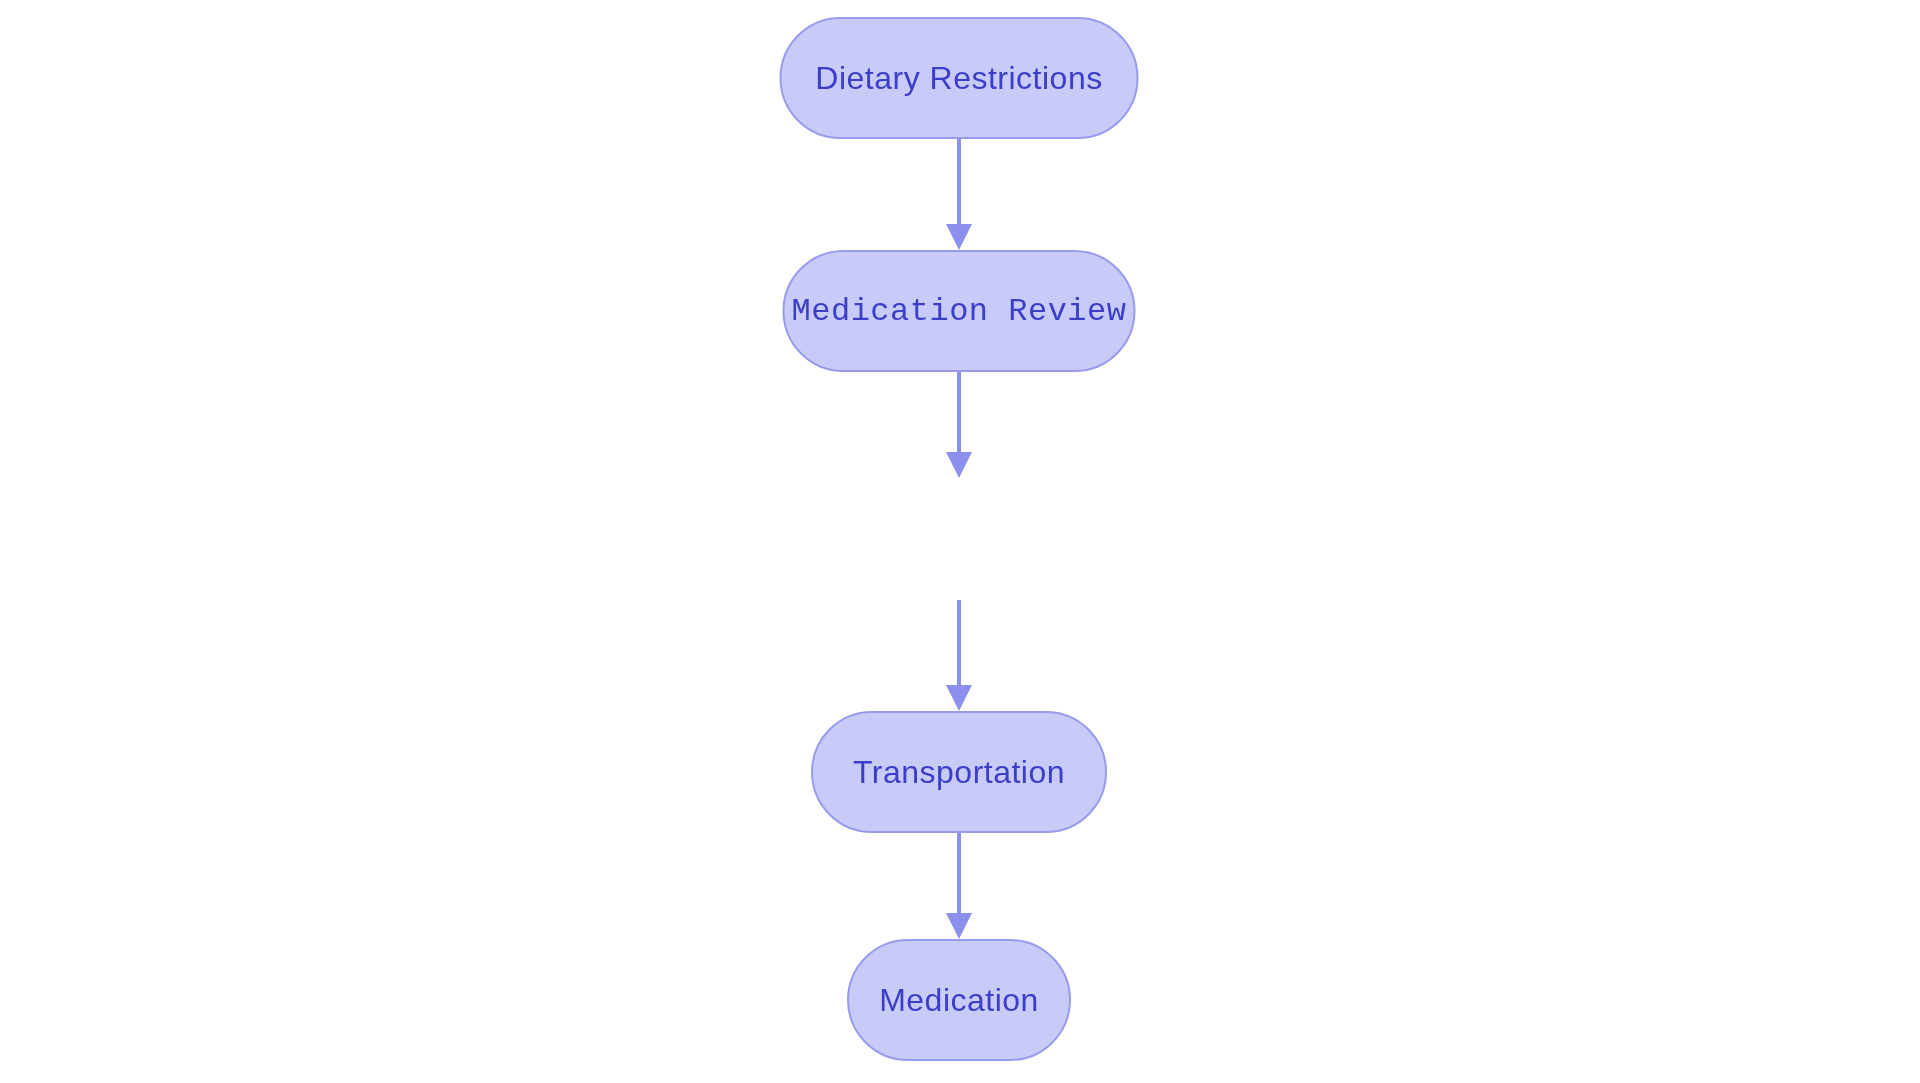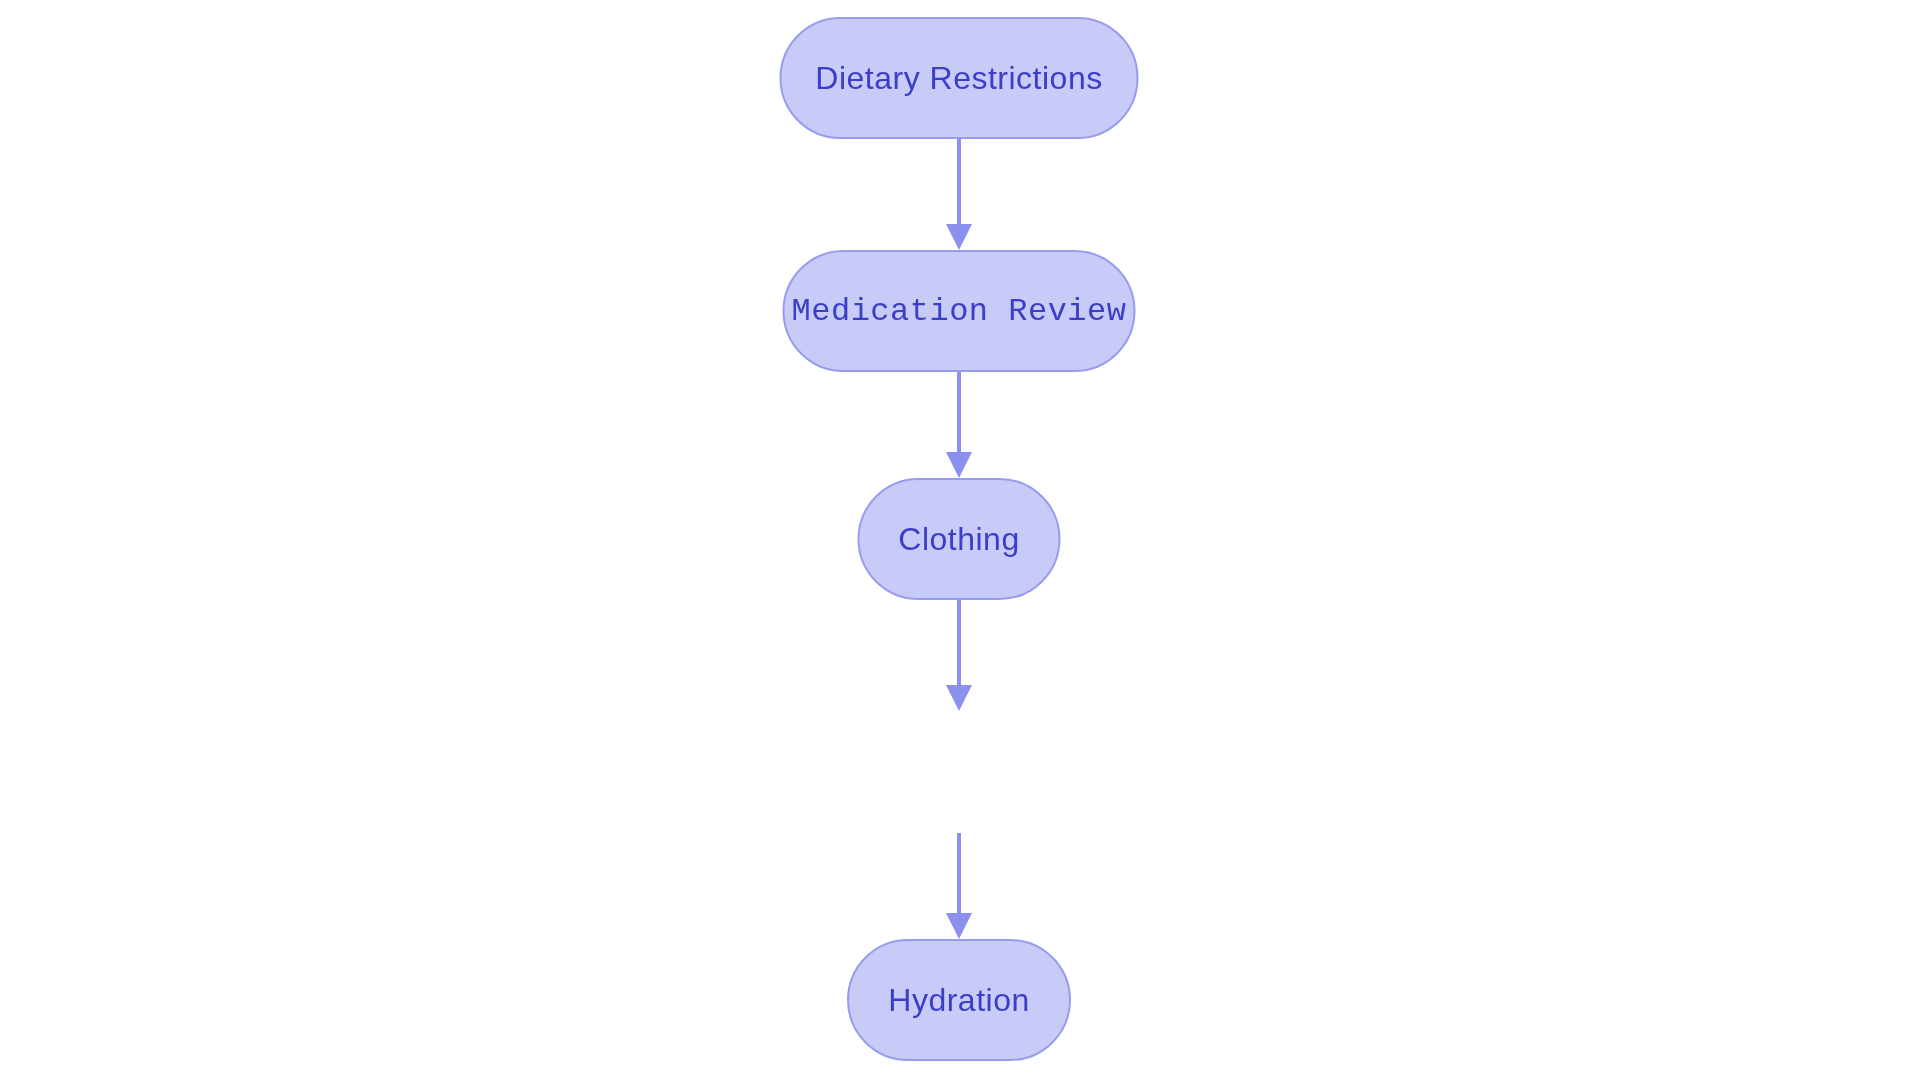"Clothing" div.node { html: <div> <span>Clothing</span> </div> -> none }
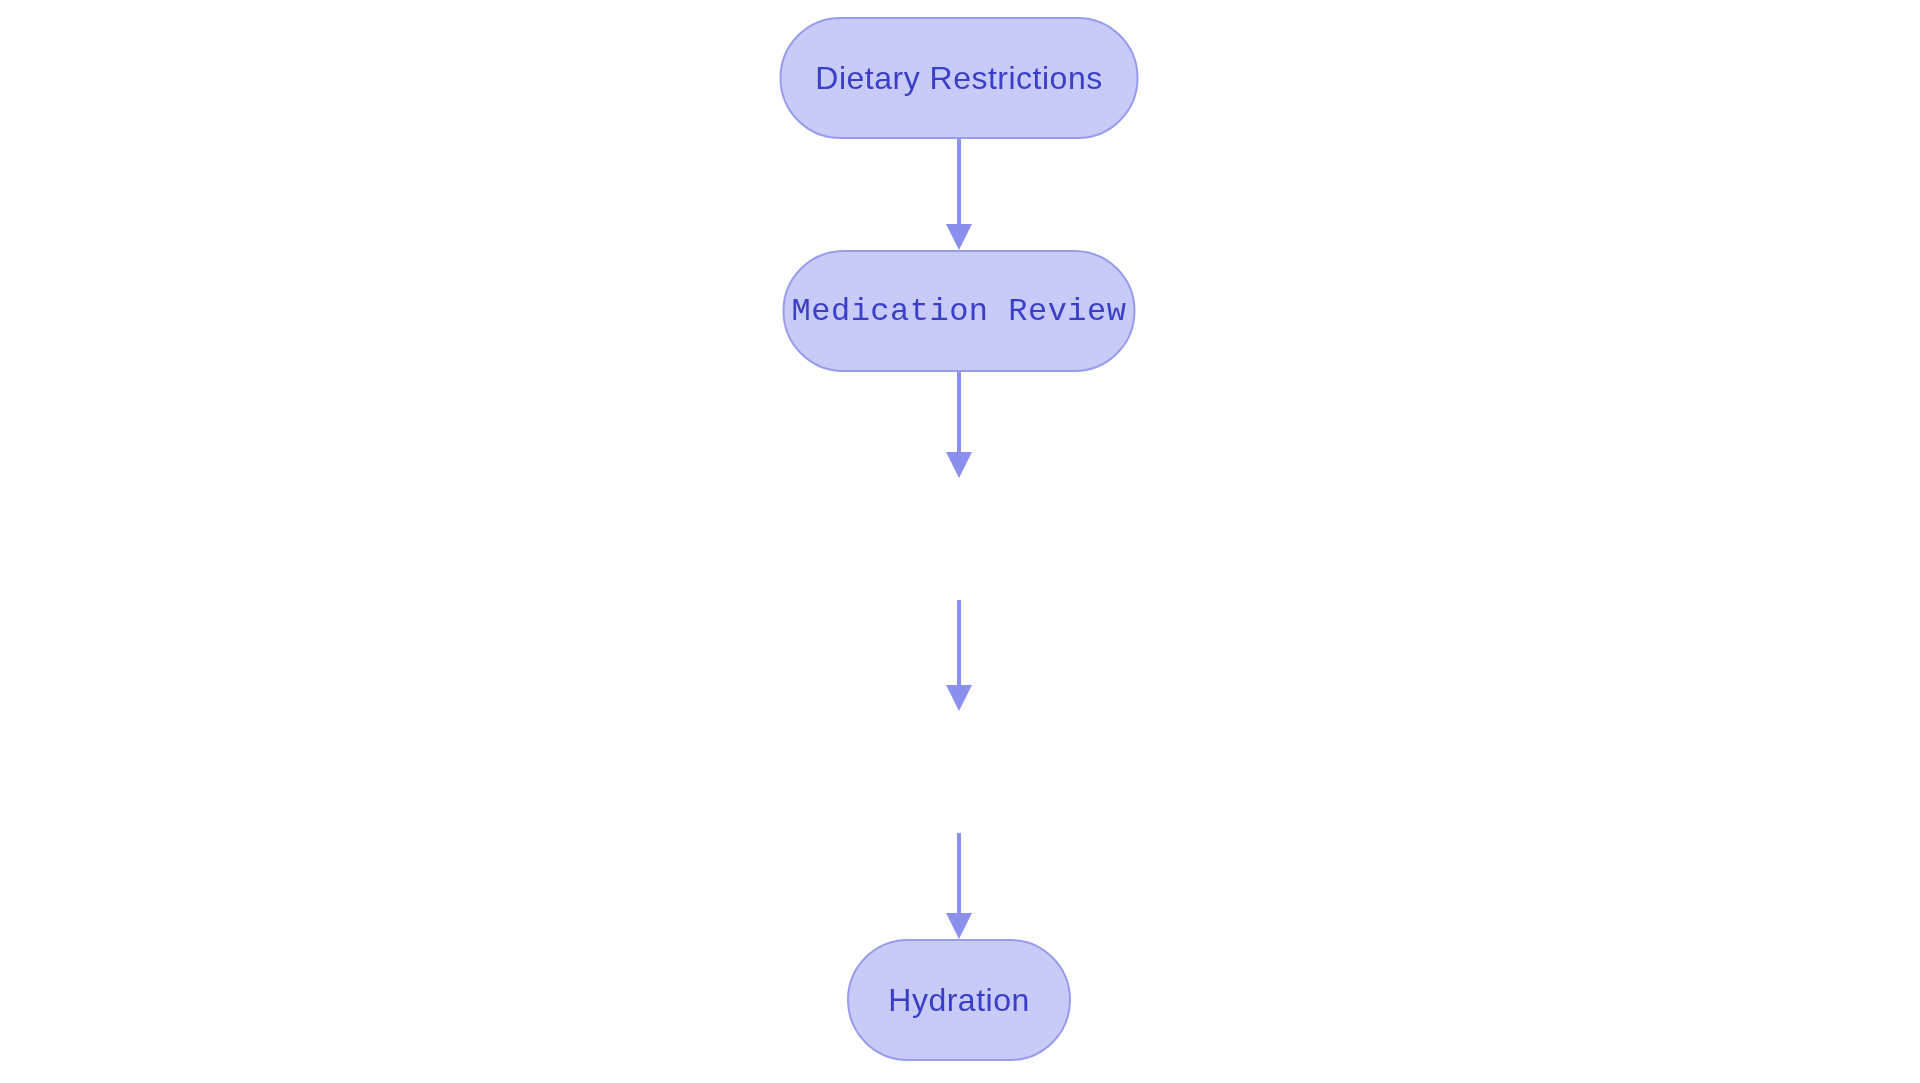"Transportation" div.node { html: none -> <div> <span>Transportation</span> </div> }
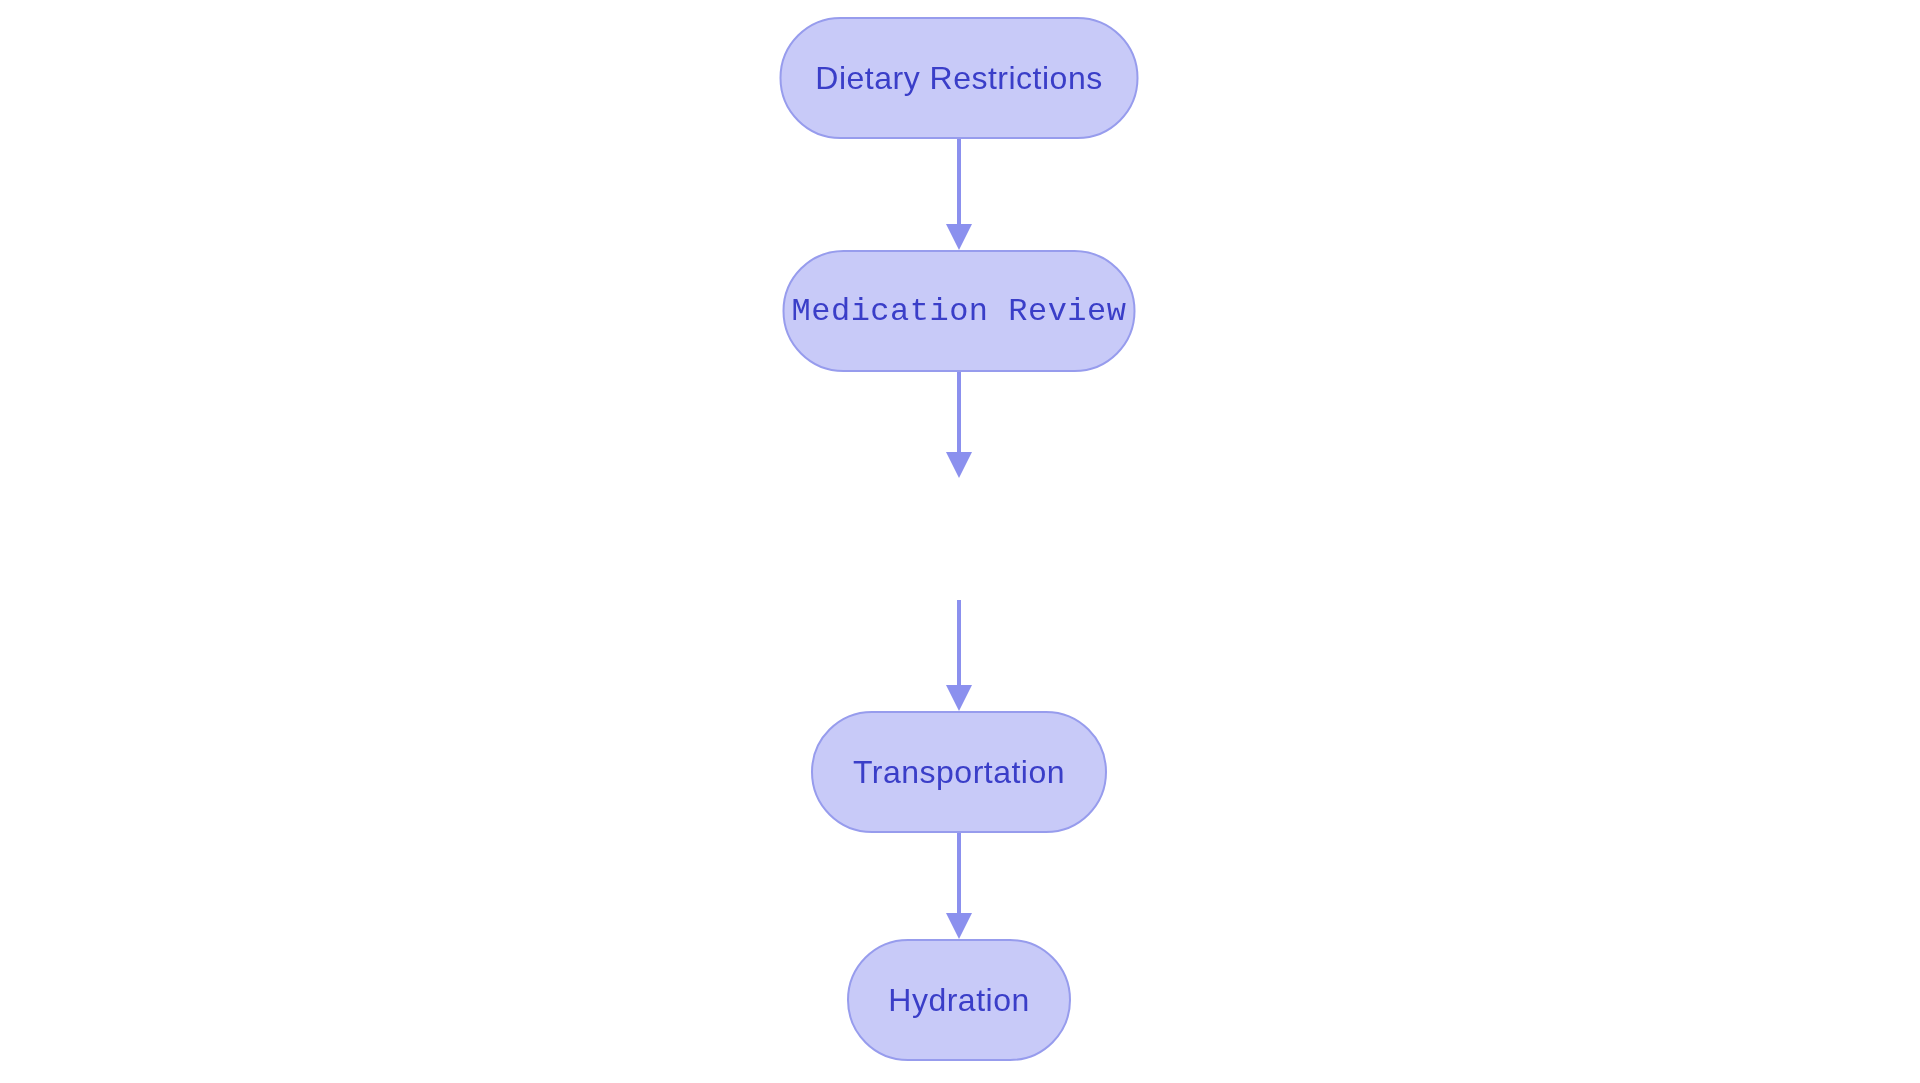"Hydration" span { text: Hydration -> Medication }
